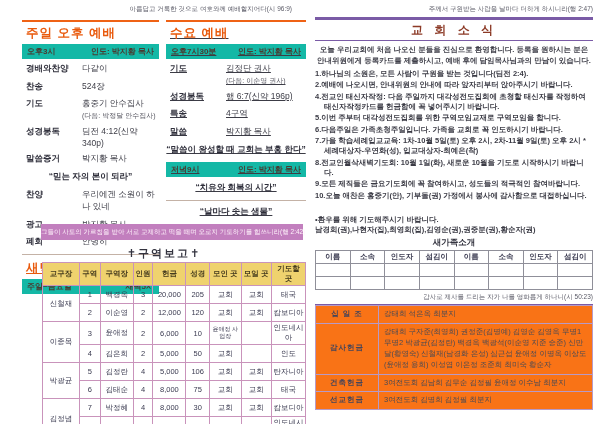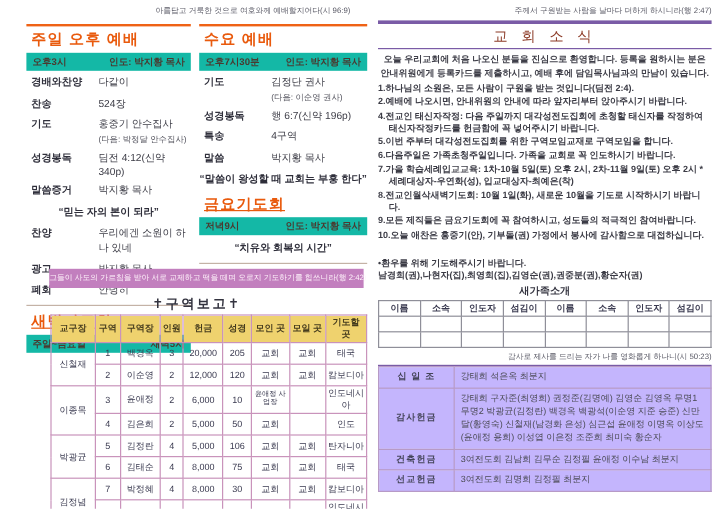"수요 예배" .col2 { text-decoration: none -> underline }
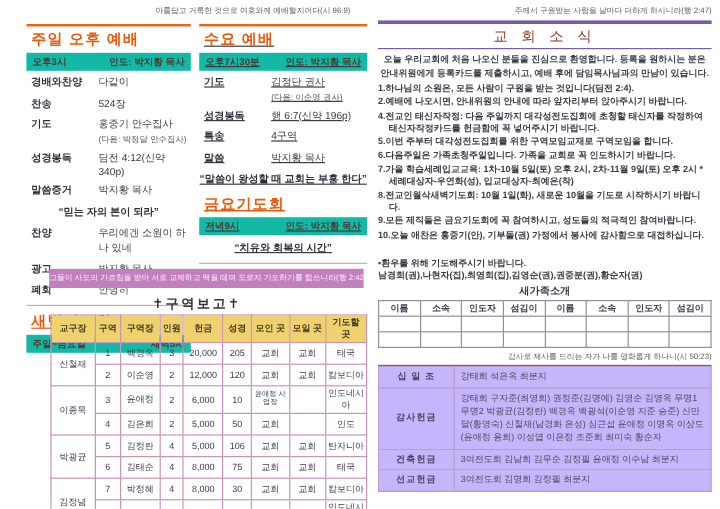"교 회 소 식" .news-title { font-weight: normal -> bold }
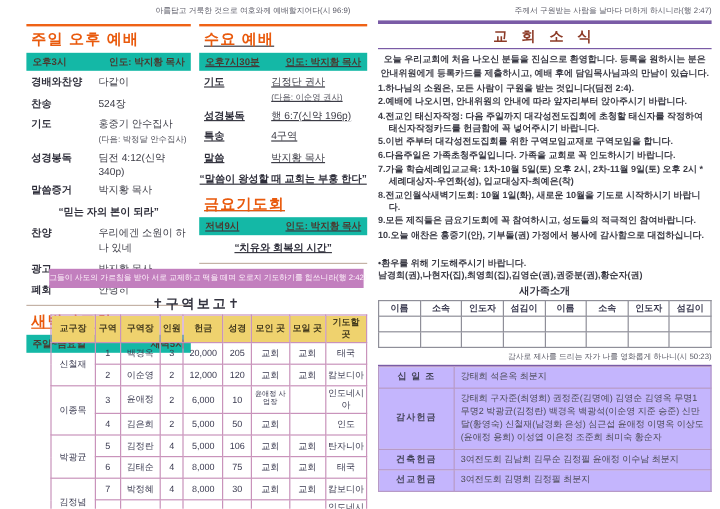"금요기도회" div.svc-title { html: <div>금요기도회</div> -> none }
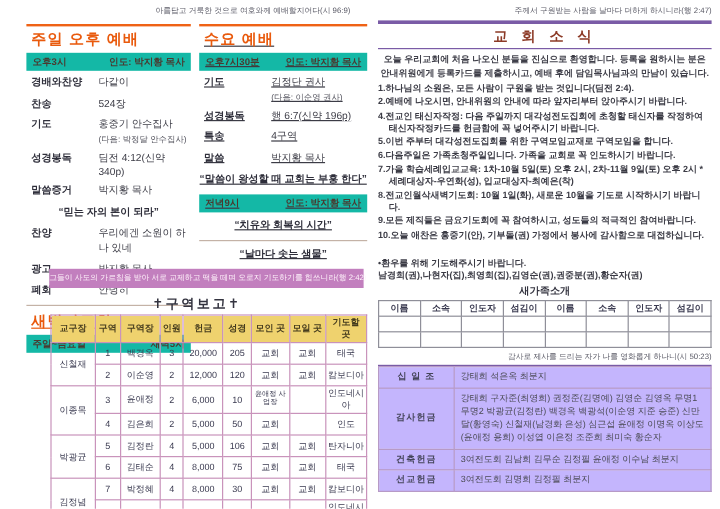"십 일 조" .offer td { background: #c4b5fd -> #f97316 }
